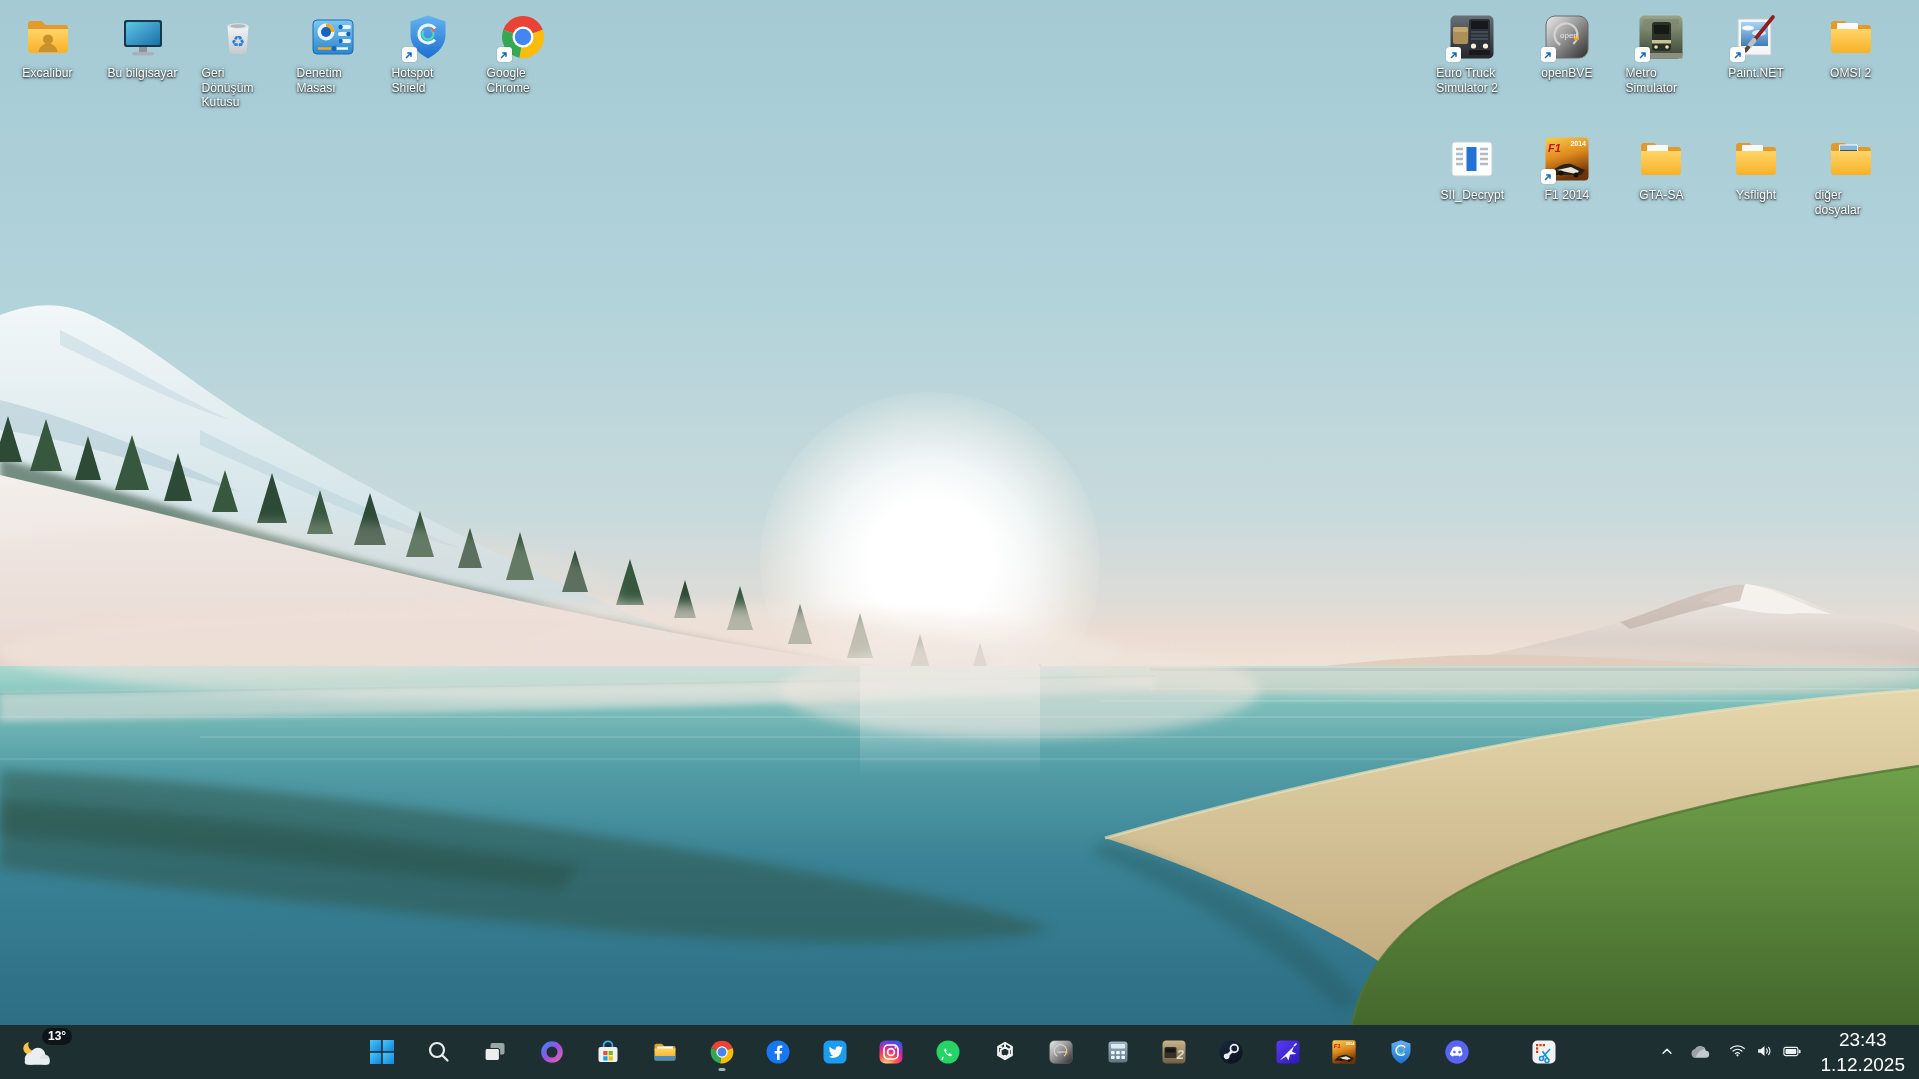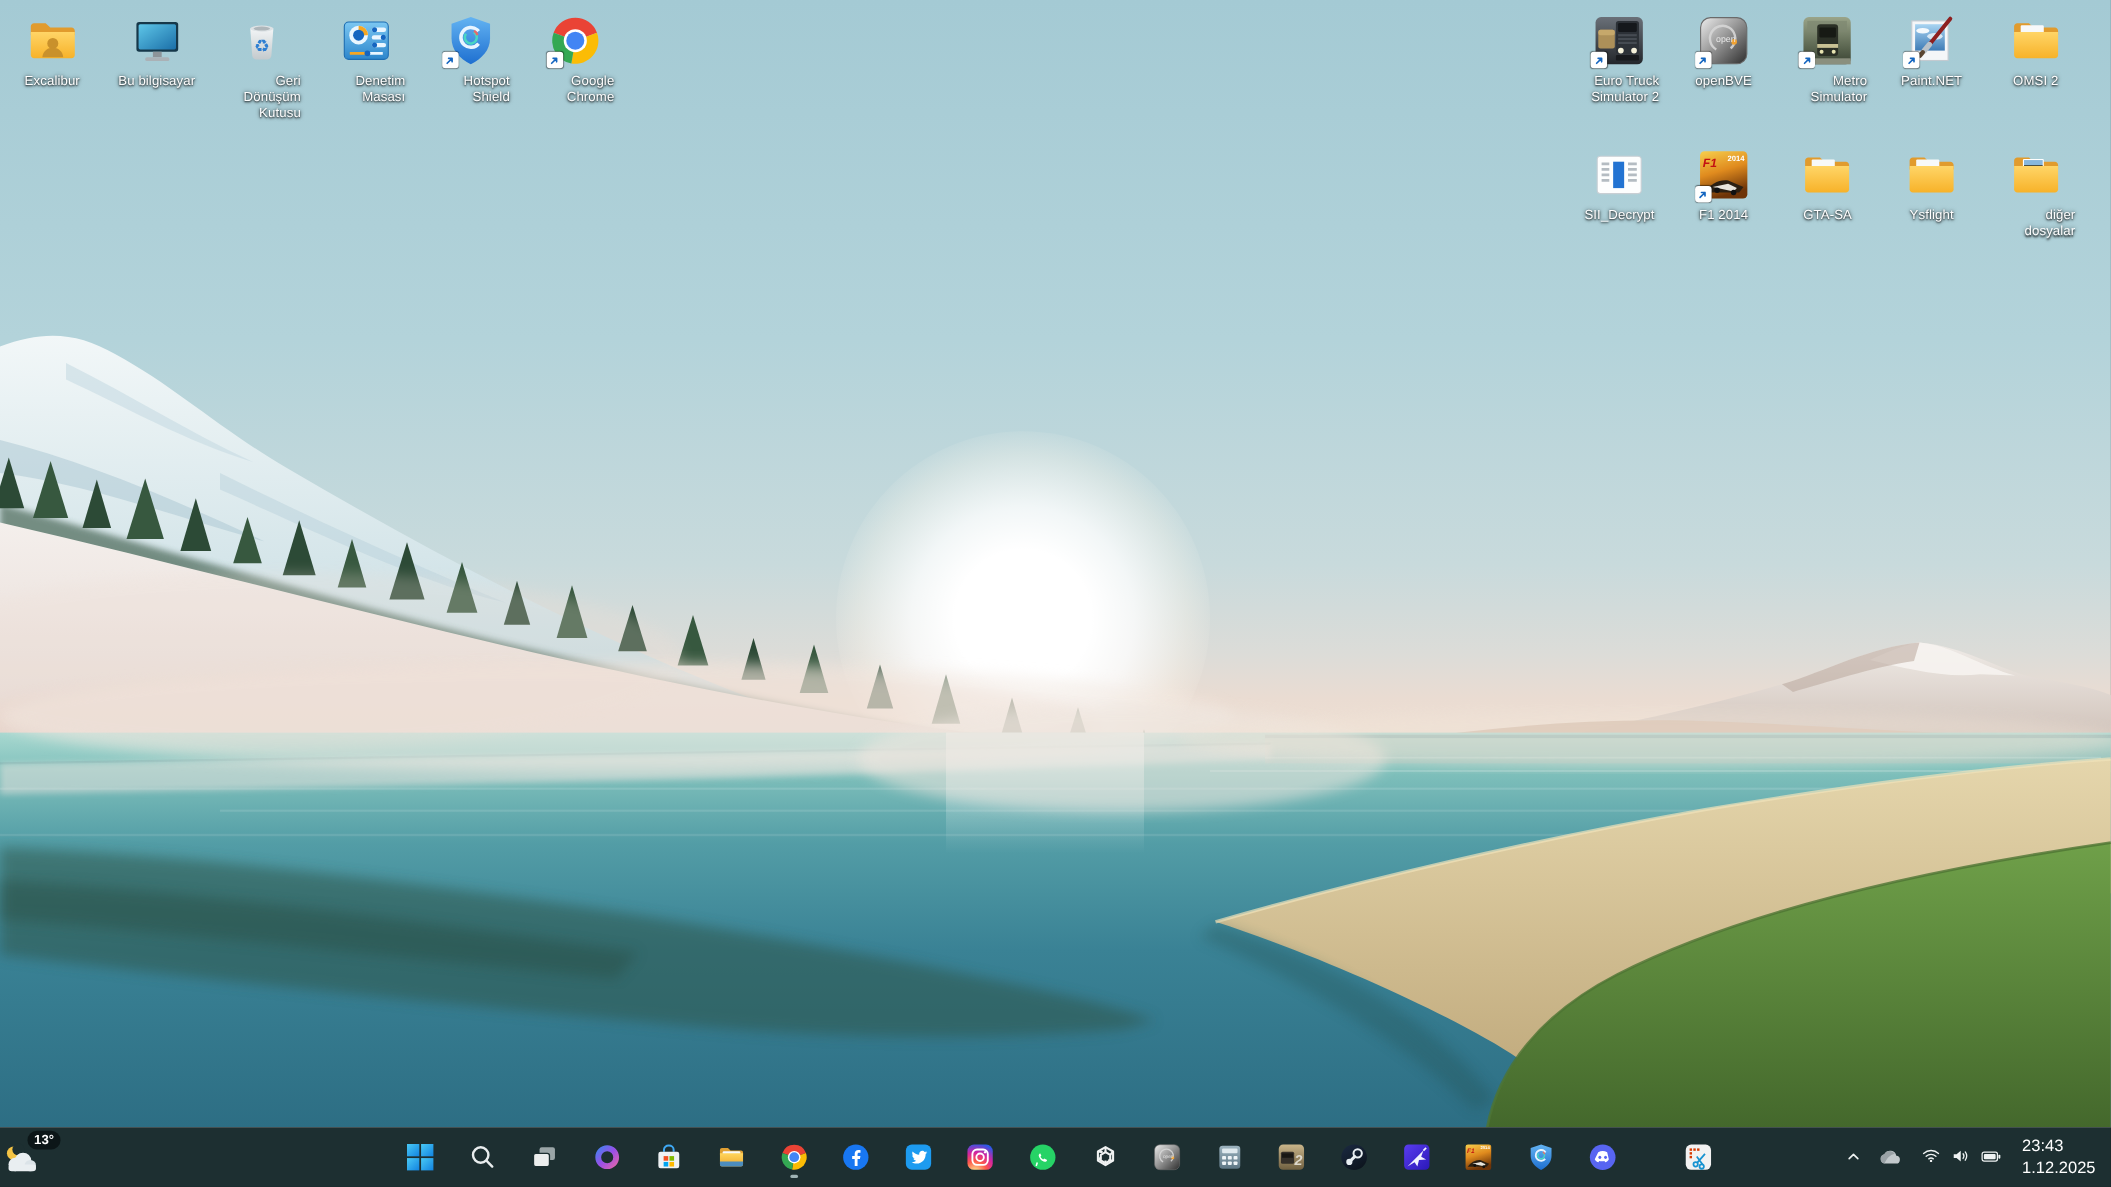"Excalibur" .di-label { text-align: right -> left }
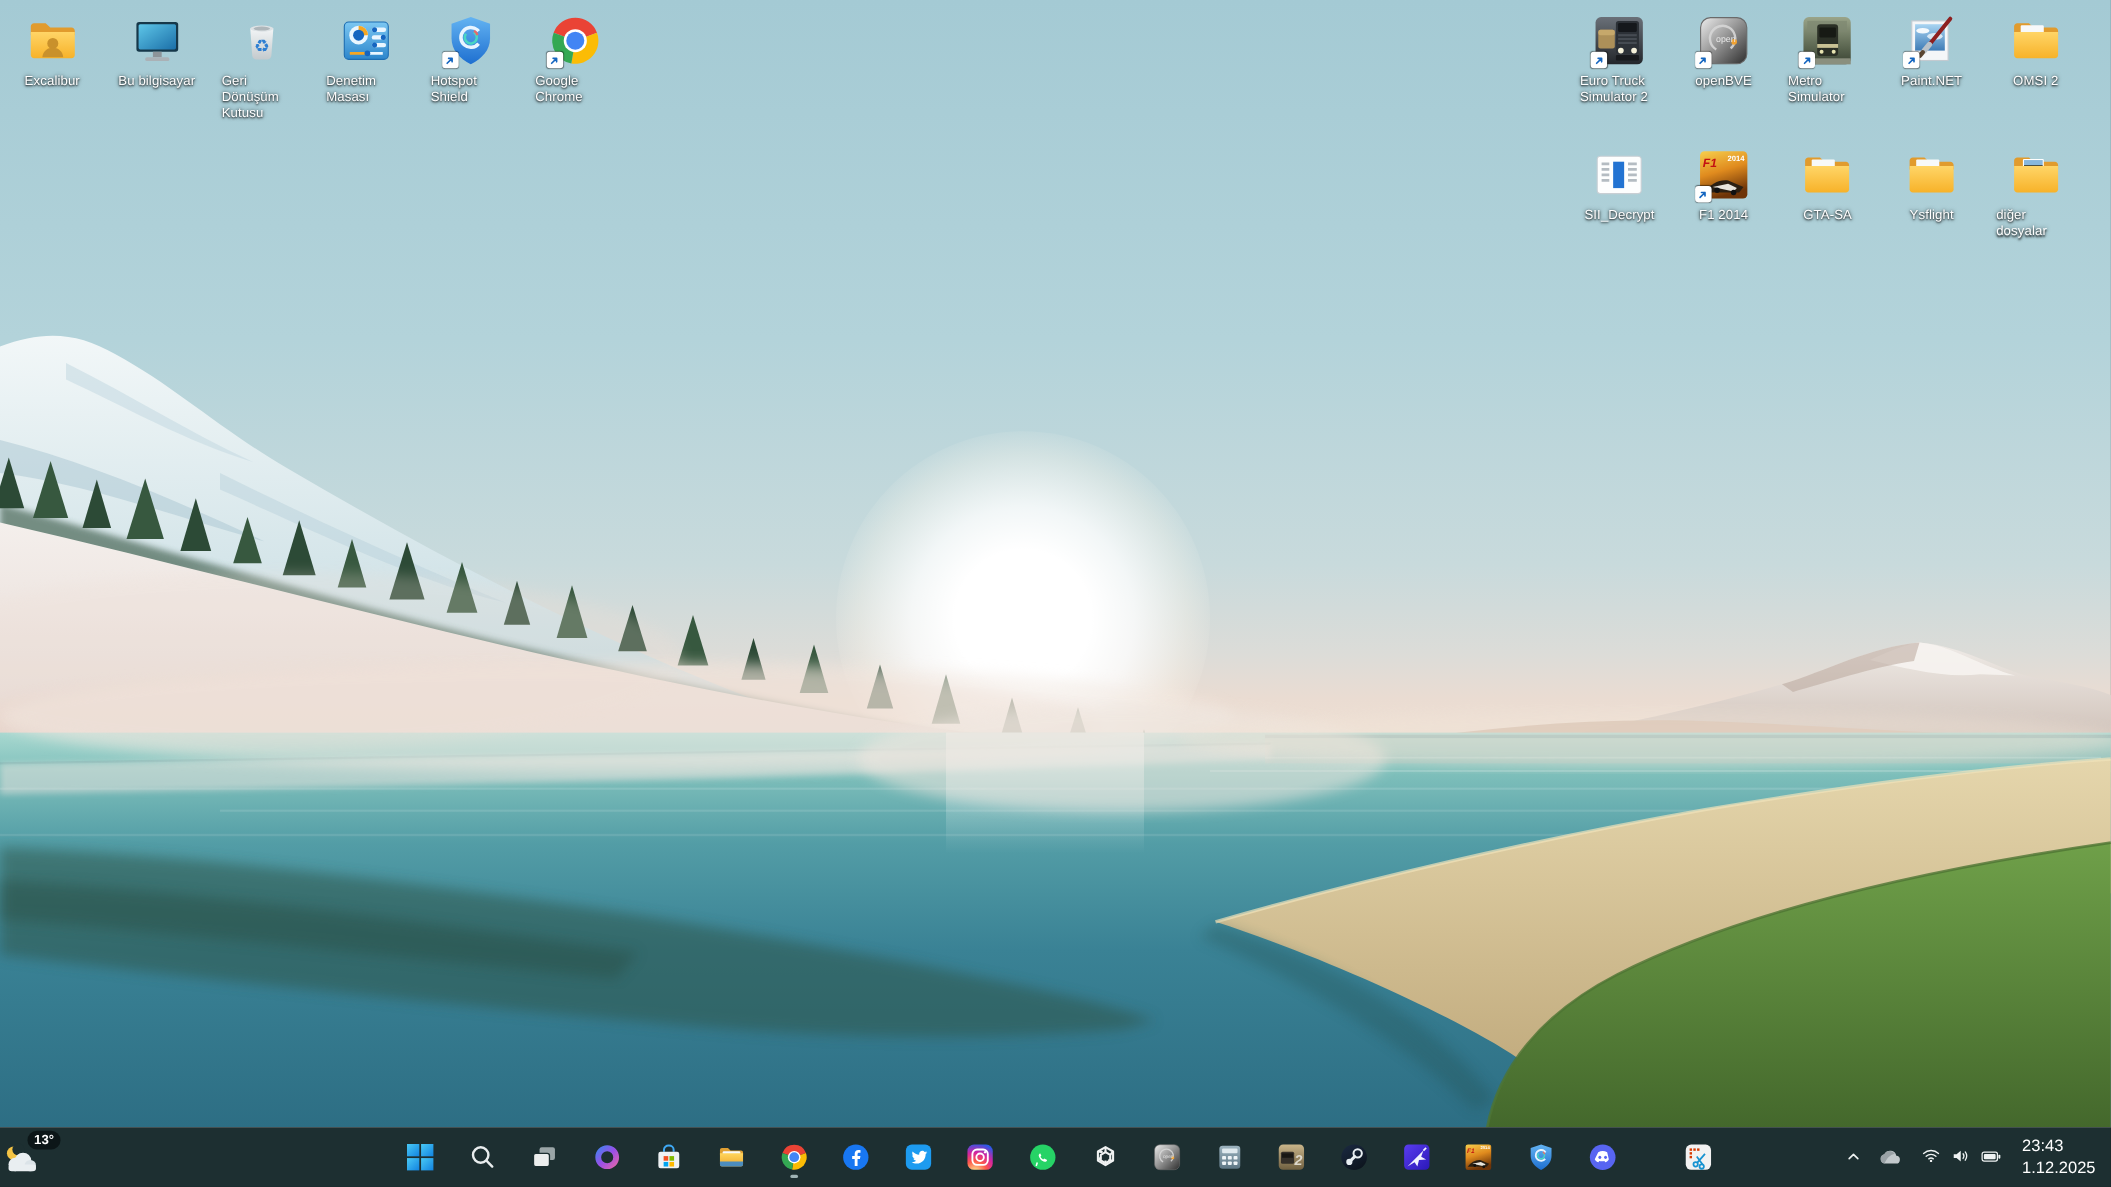"13°" .weather { left: 1px -> 18px }
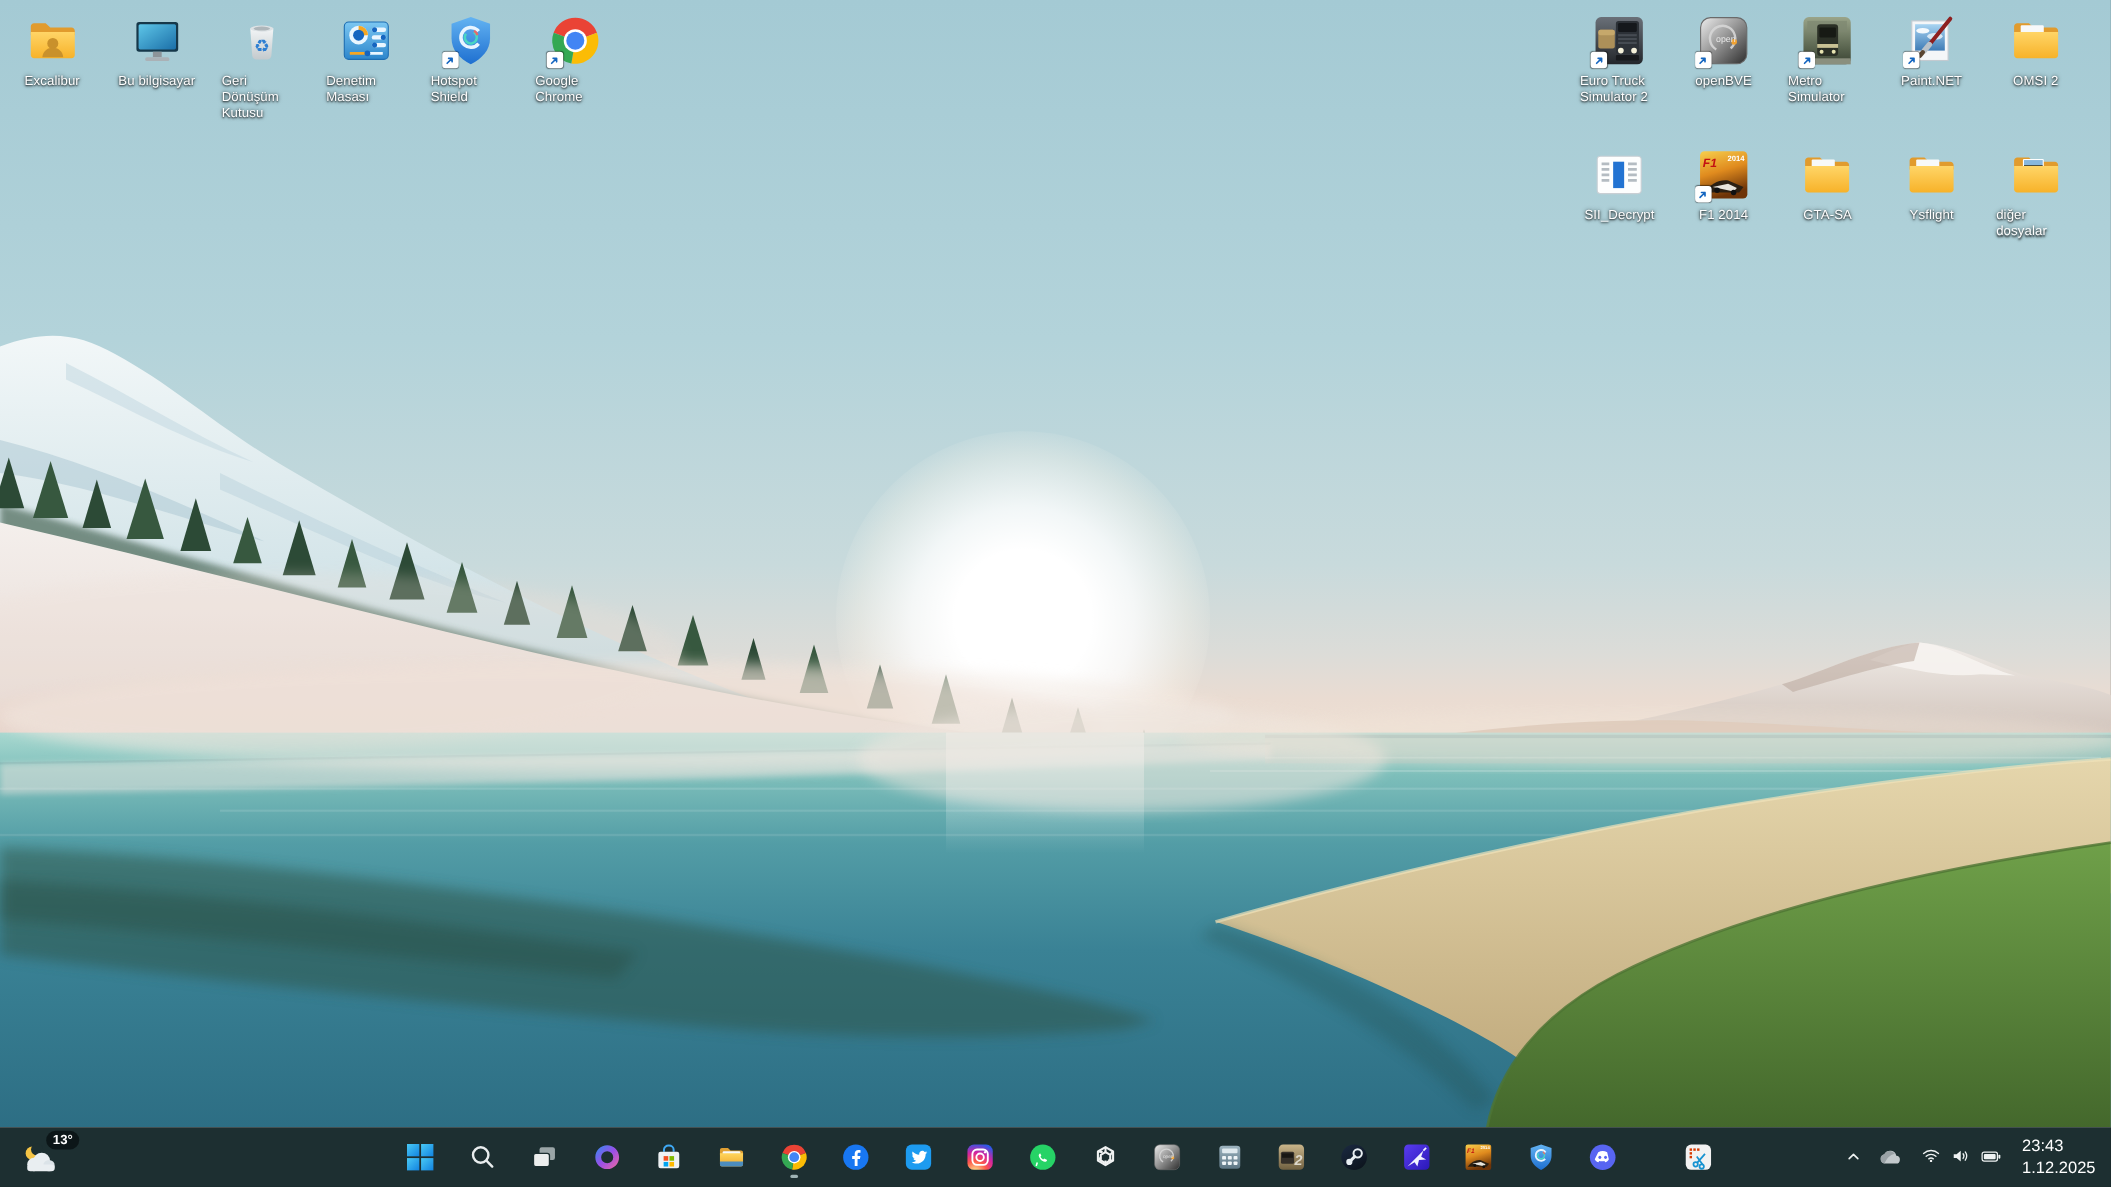"23:43" .clock { align-items: flex-start -> center; font-size: 15px -> 19px }
